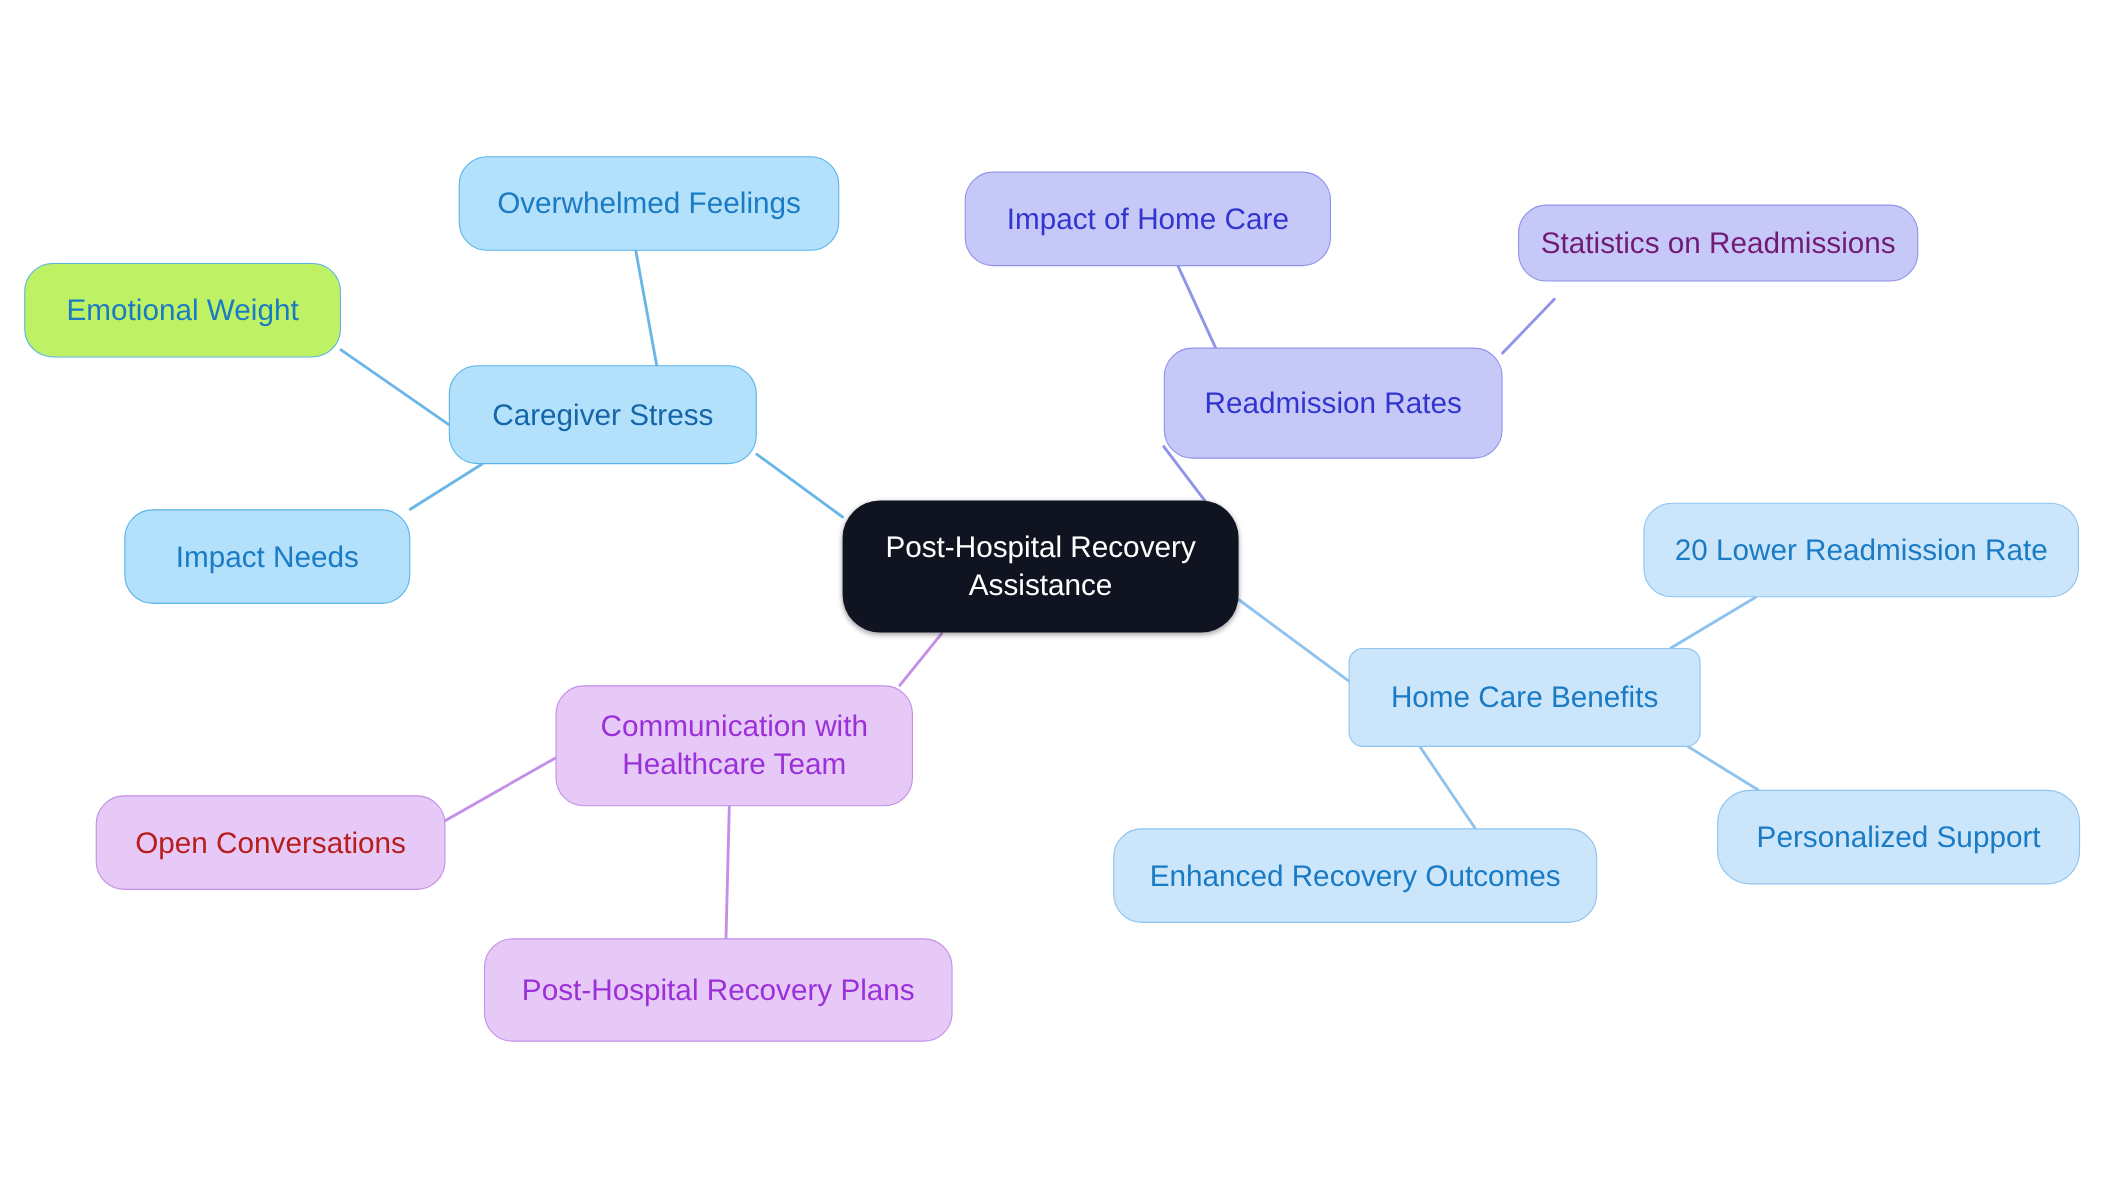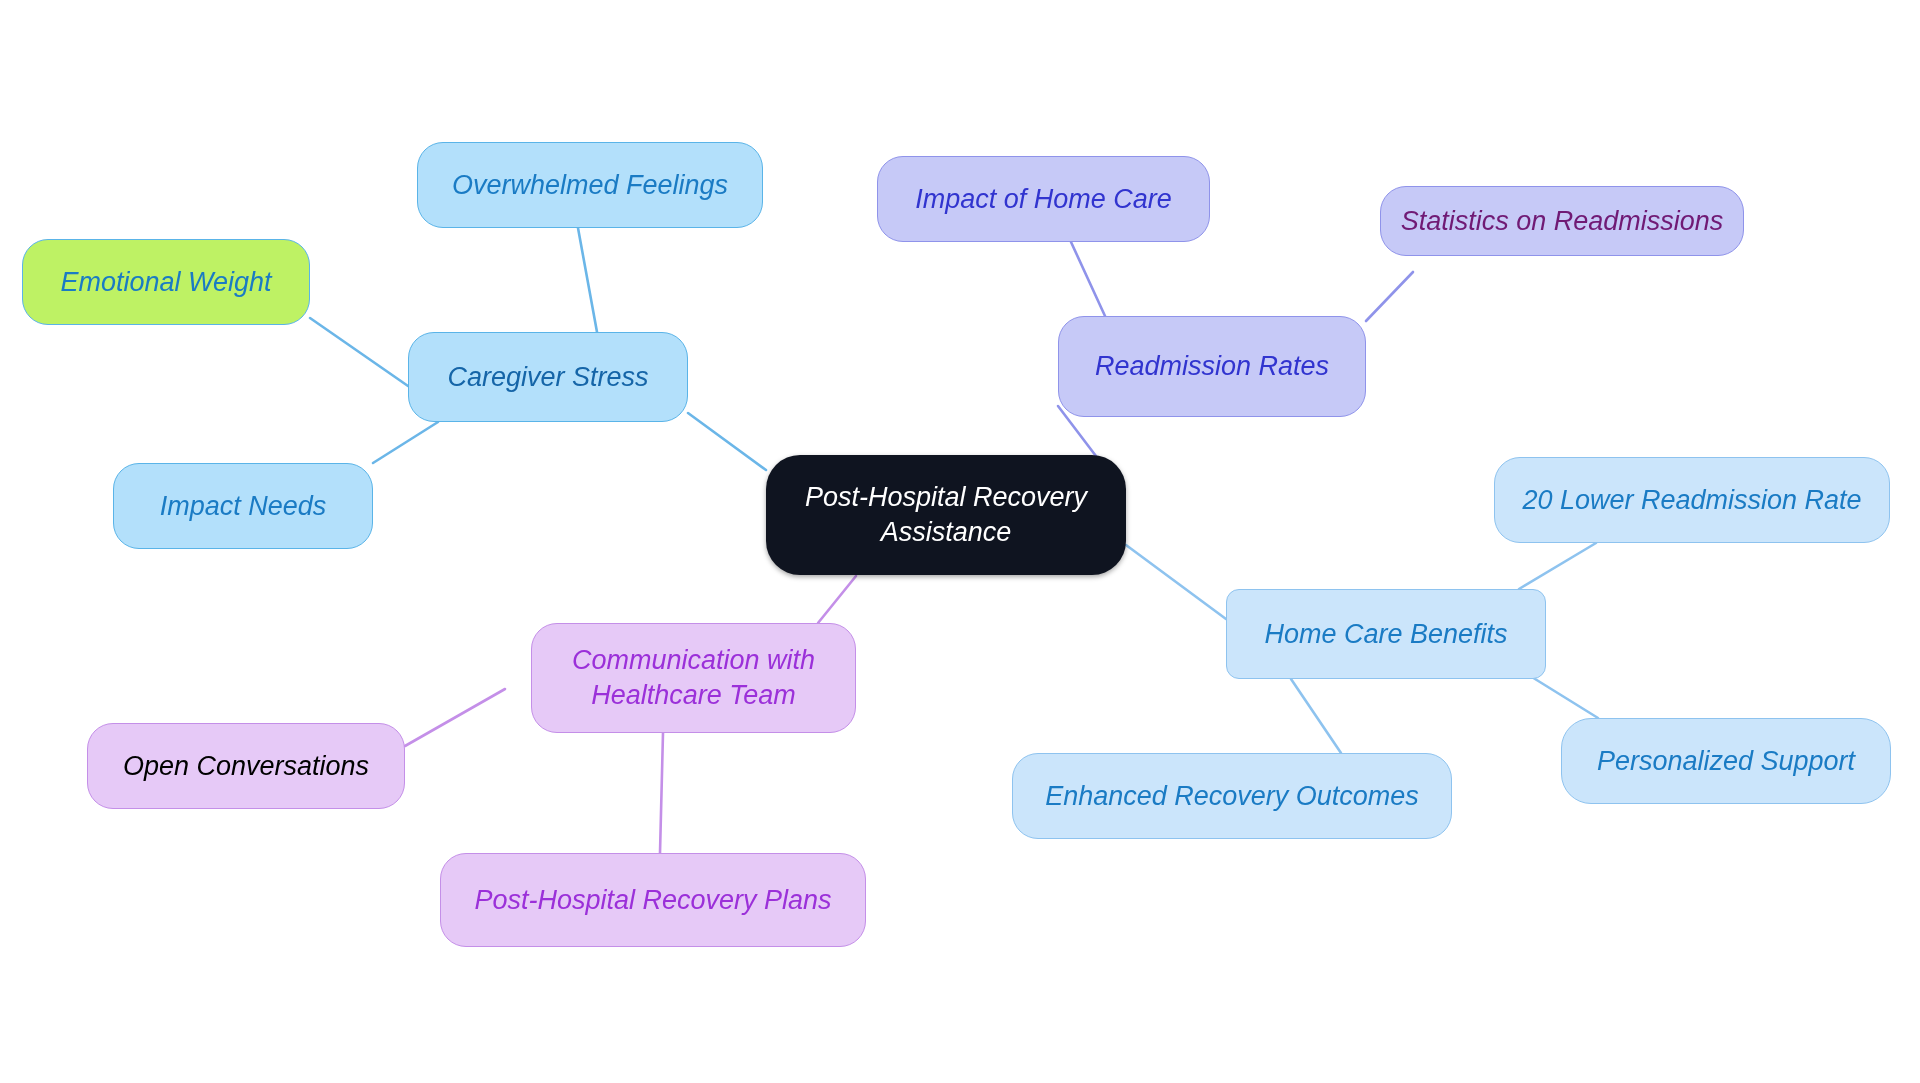"Overwhelmed Feelings" .node { font-style: italic -> none }
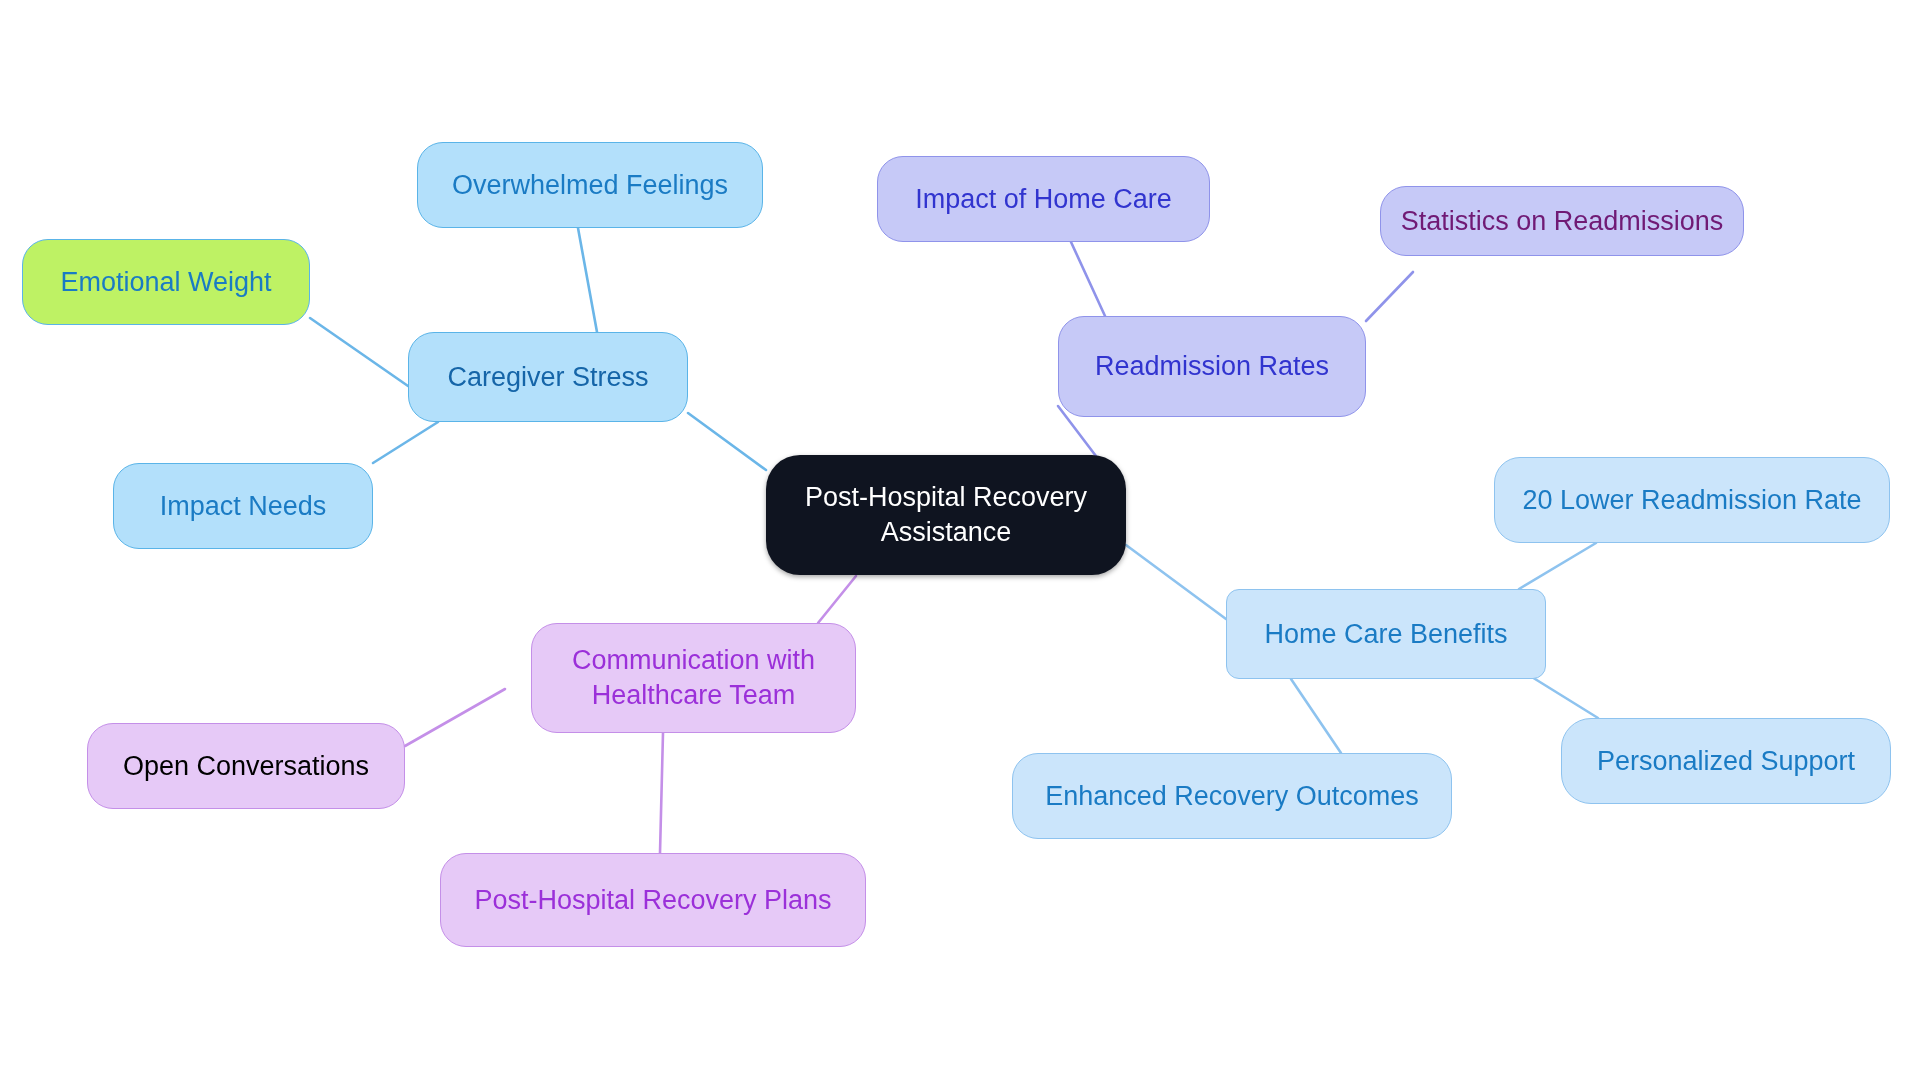"Communication with" div.node { left: 531px -> 505px }
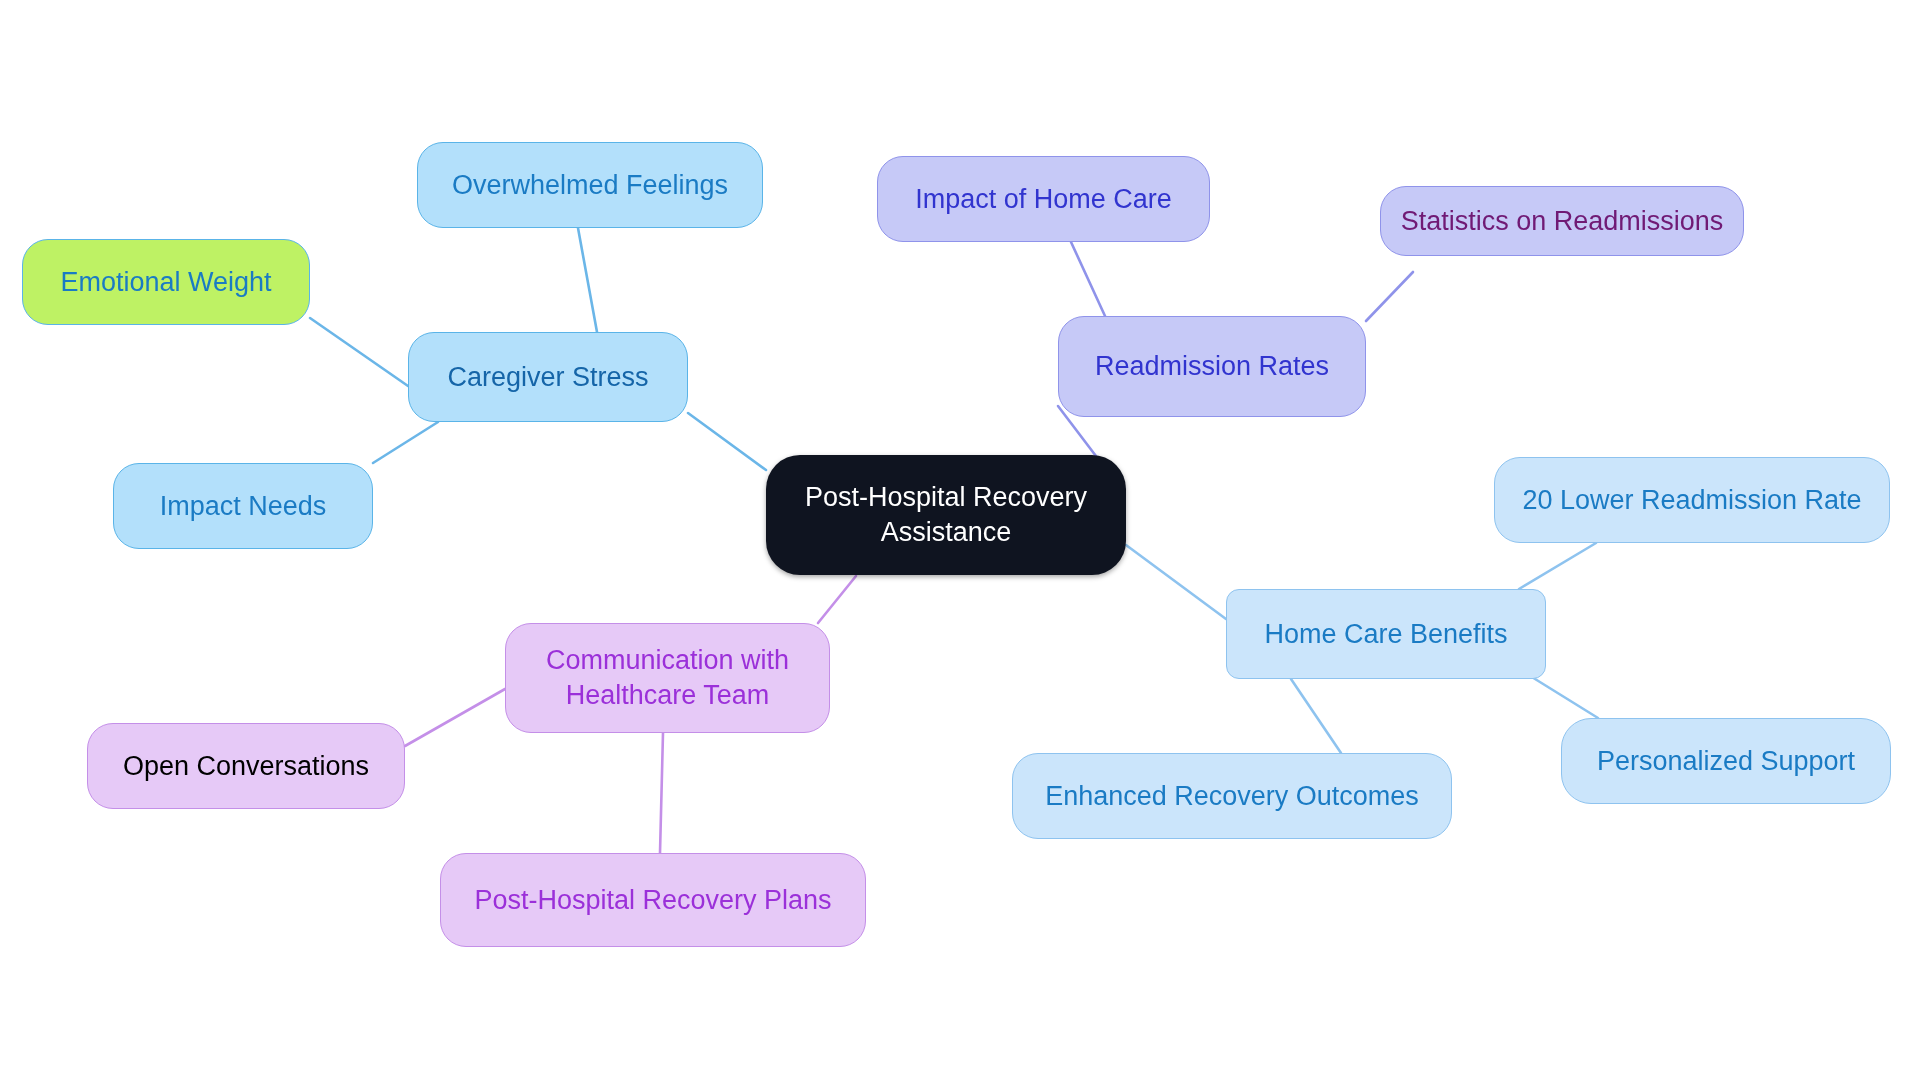"Open Conversations" div.node { color: #000000 -> #b91c1c }
